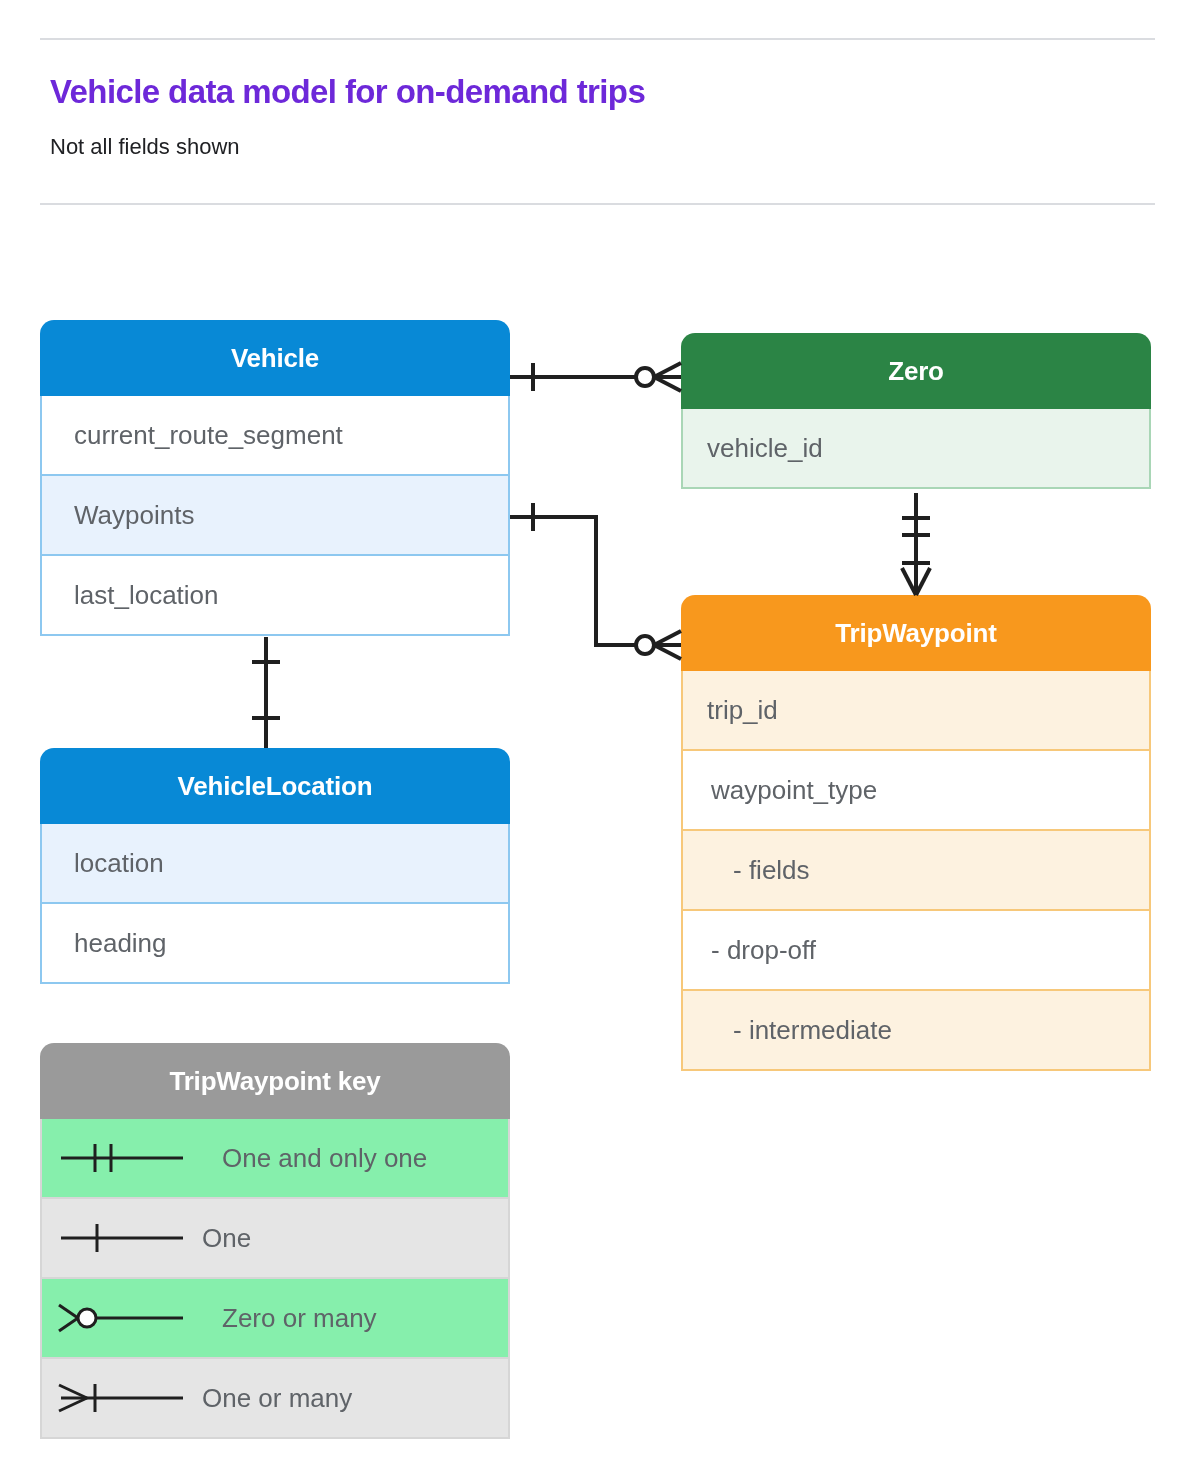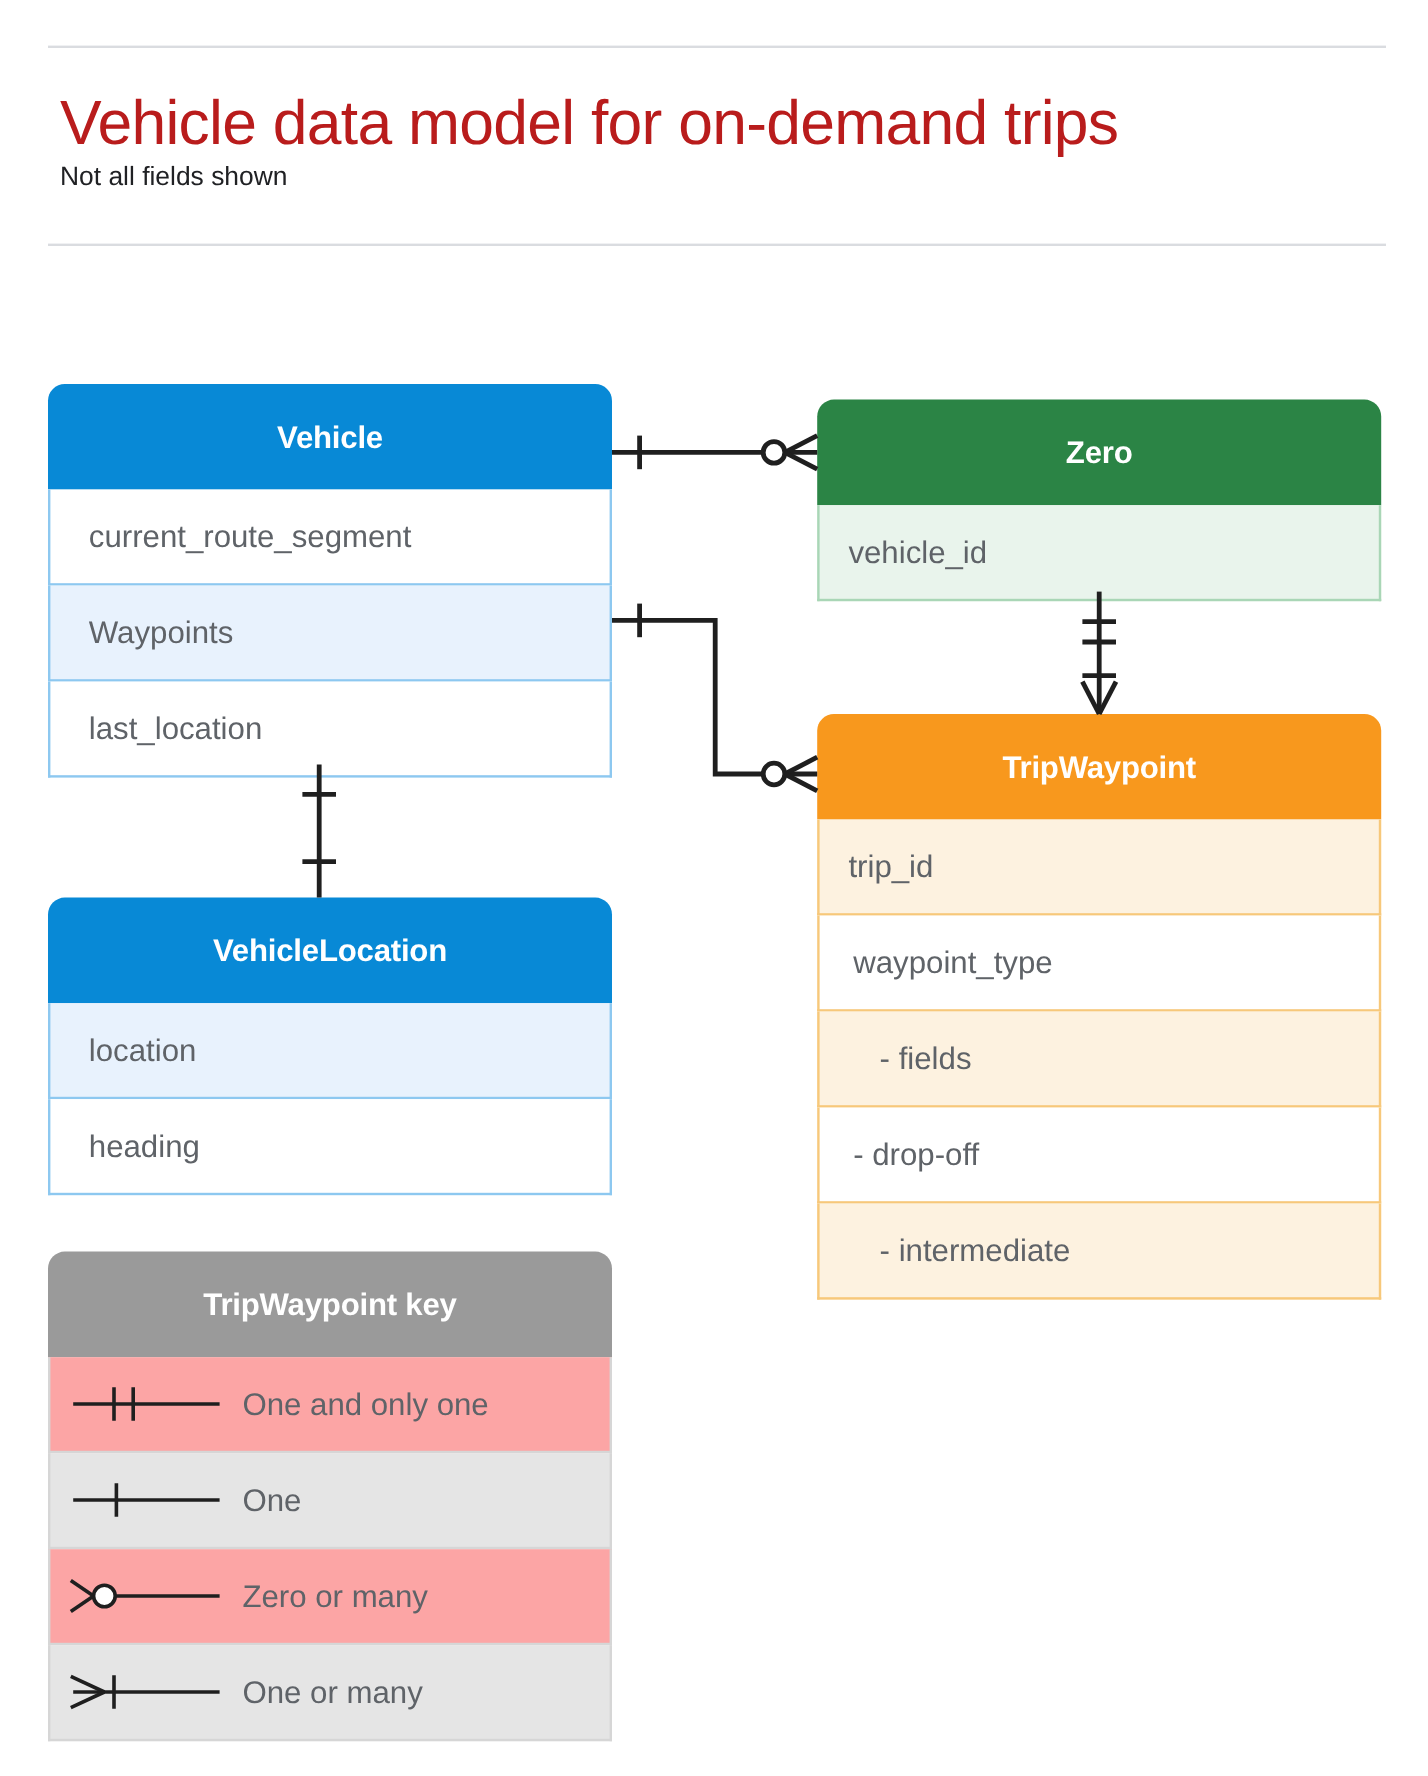"Vehicle data model for on-demand" #page-title { color: #b91c1c -> #6d28d9; font-size: 52px -> 33px; font-weight: normal -> bold }
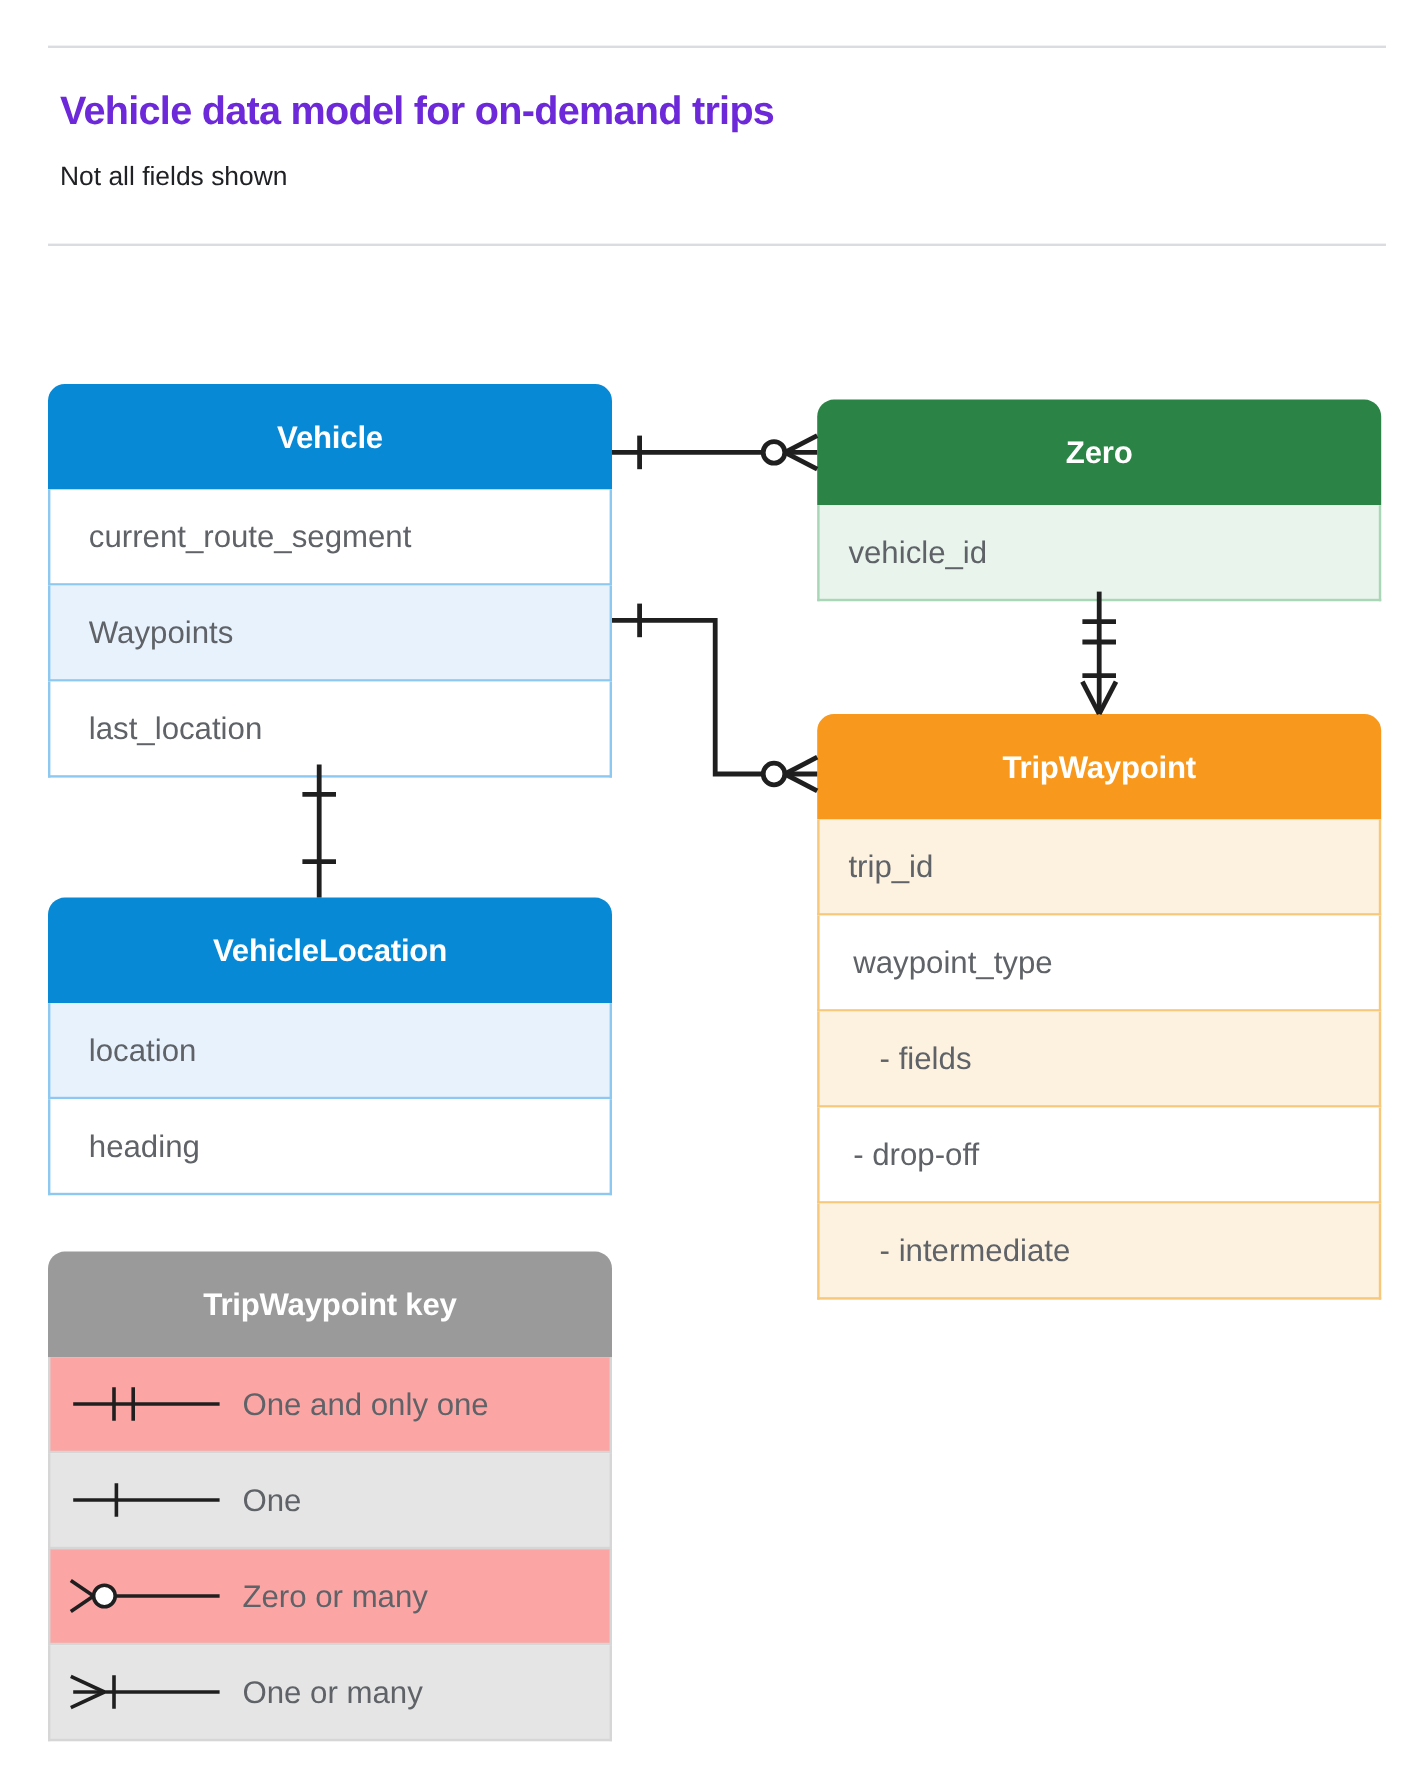"Vehicle" .entity-header { height: 88px -> 76px }
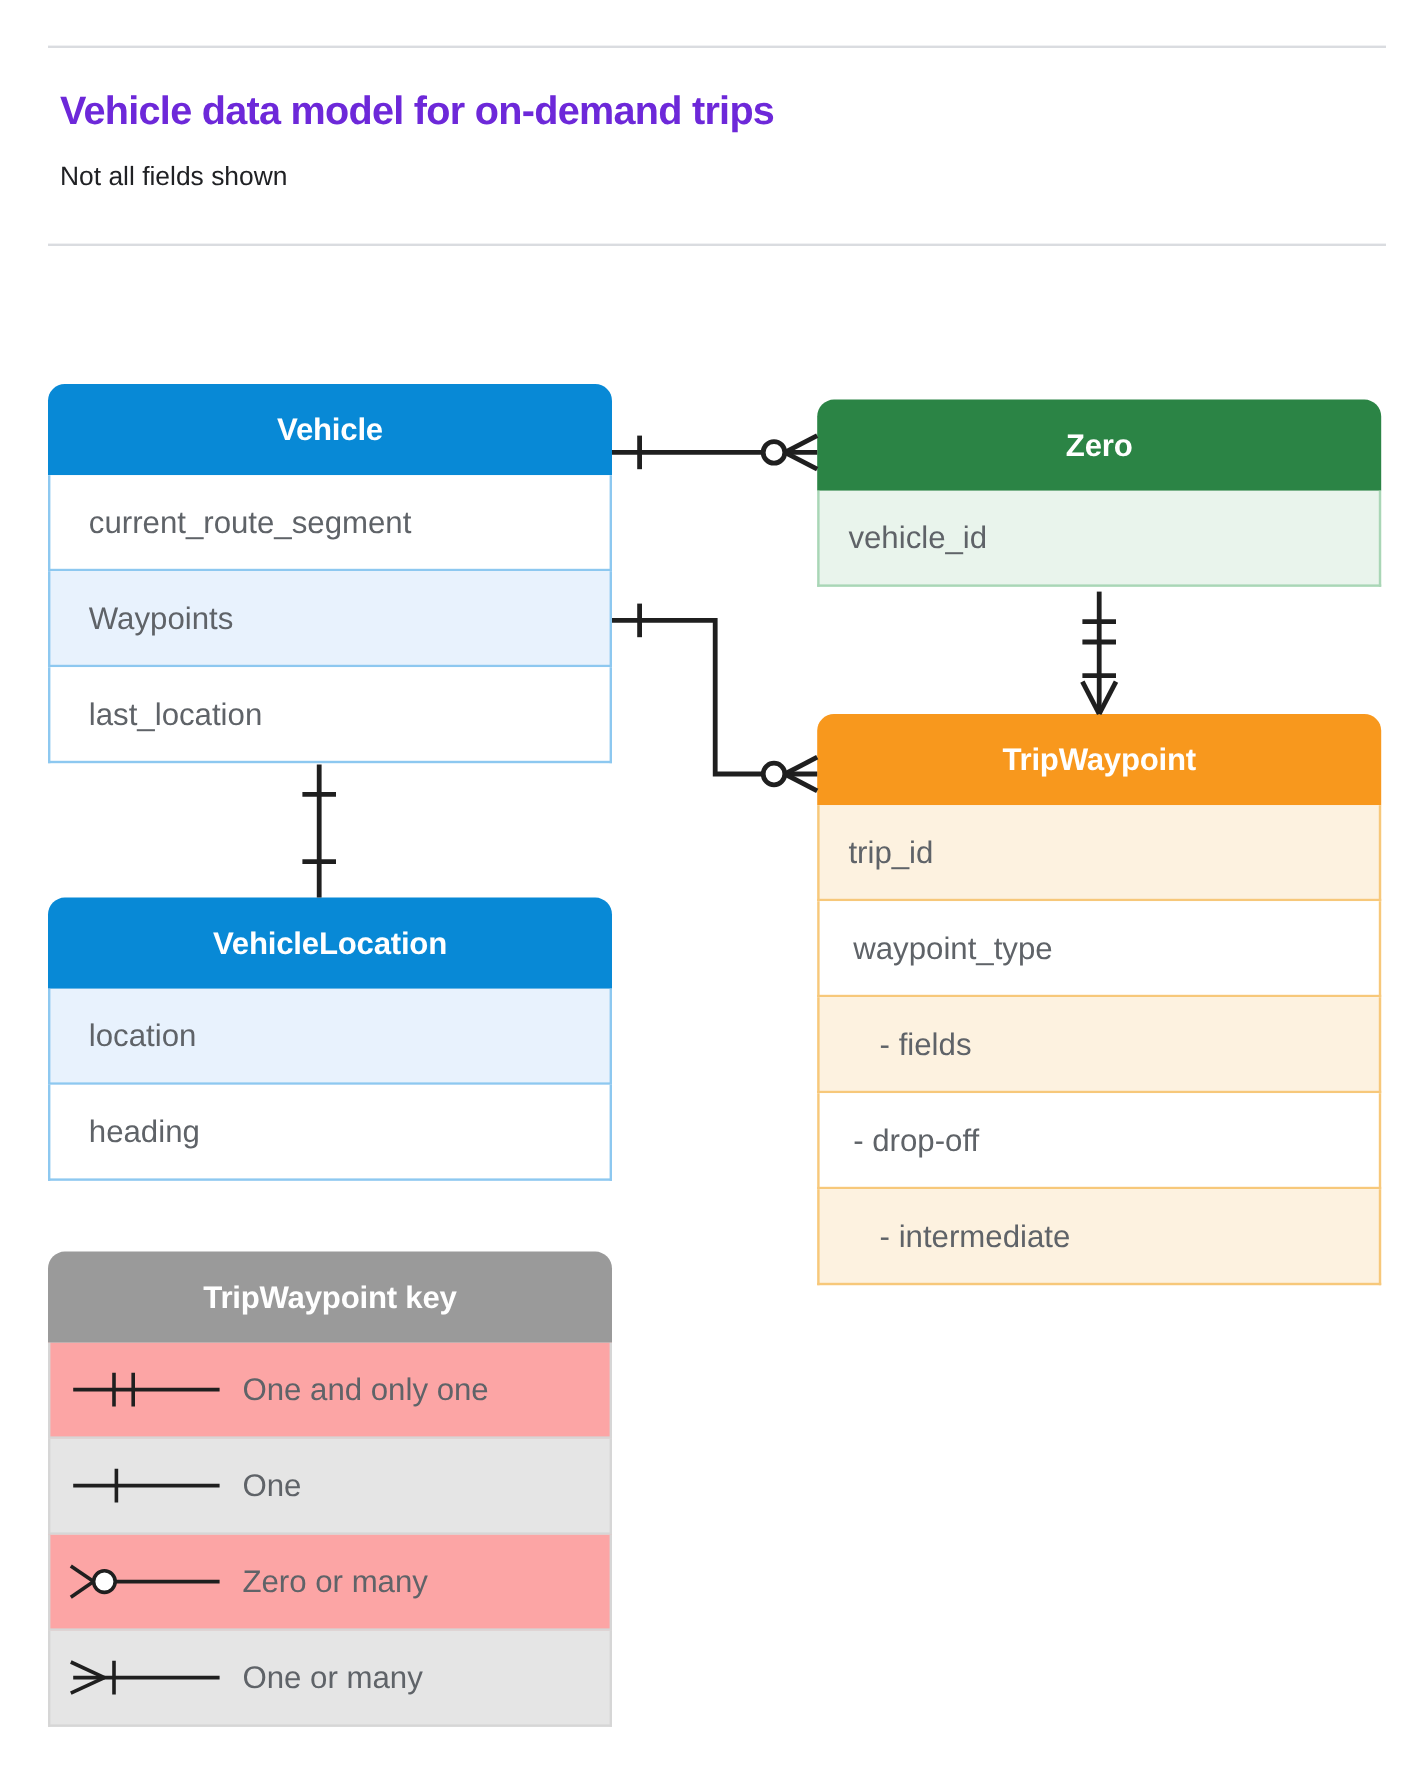"One and only one" .t-gray .entity-row.alt { background: #fca5a5 -> #86efac; gap: none -> 20px }
